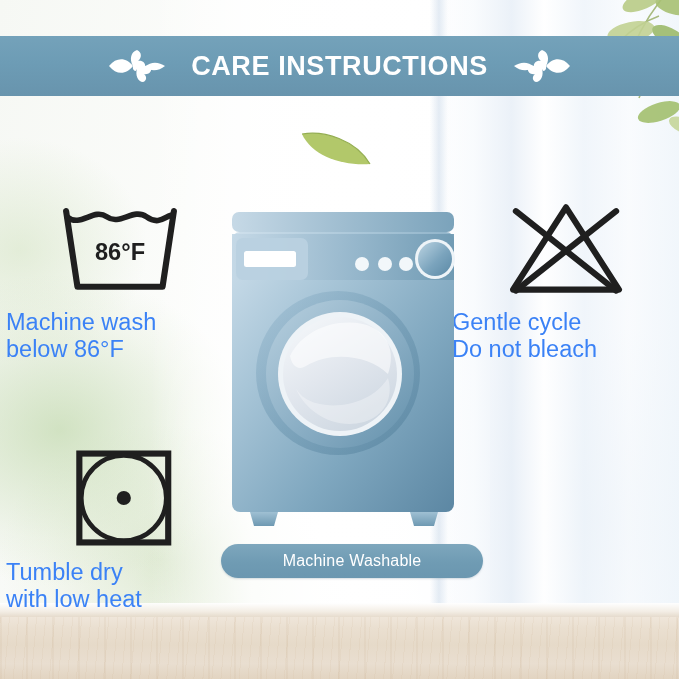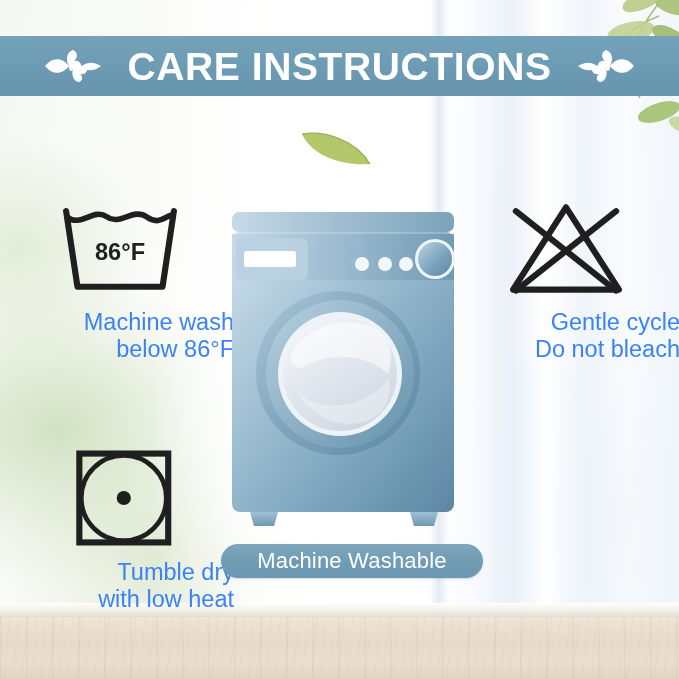"CARE INSTRUCTIONS" .banner-title { font-size: 39px -> 27px }
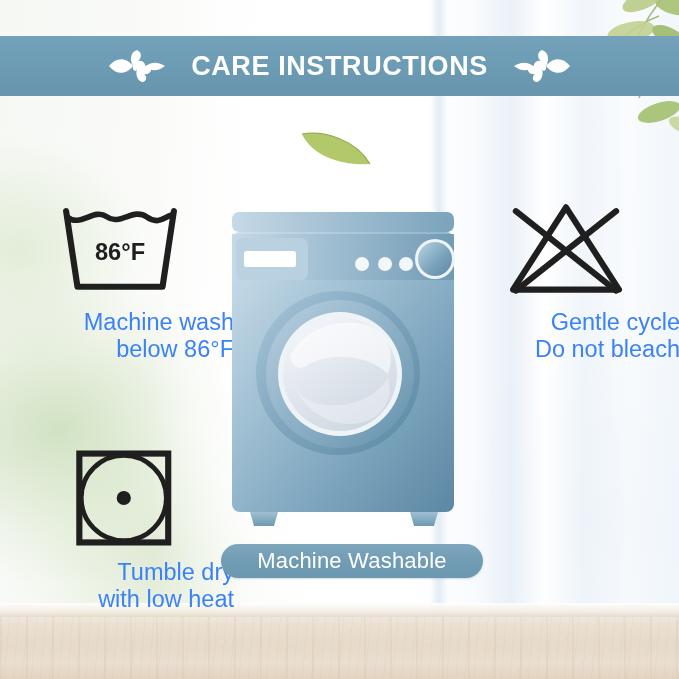"86°F" .cell { text-align: right -> left }
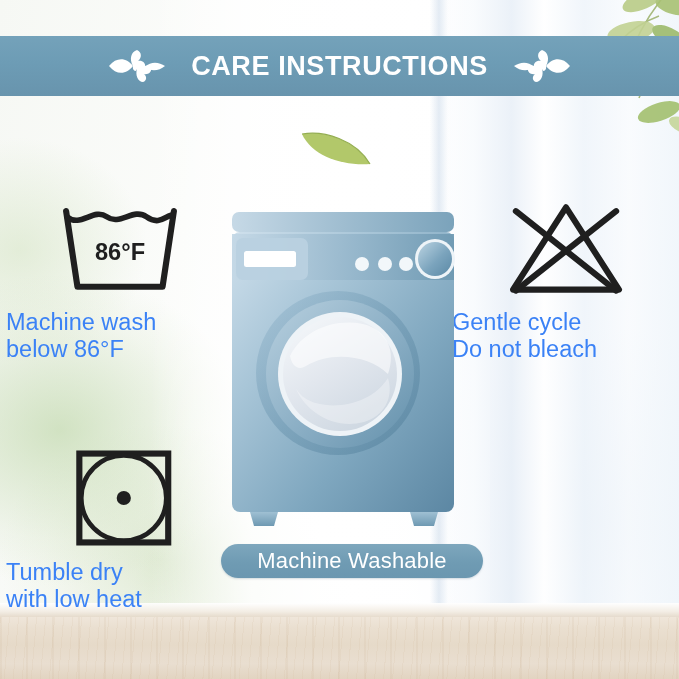"Machine Washable" .badge-label { font-size: 22px -> 16px }
